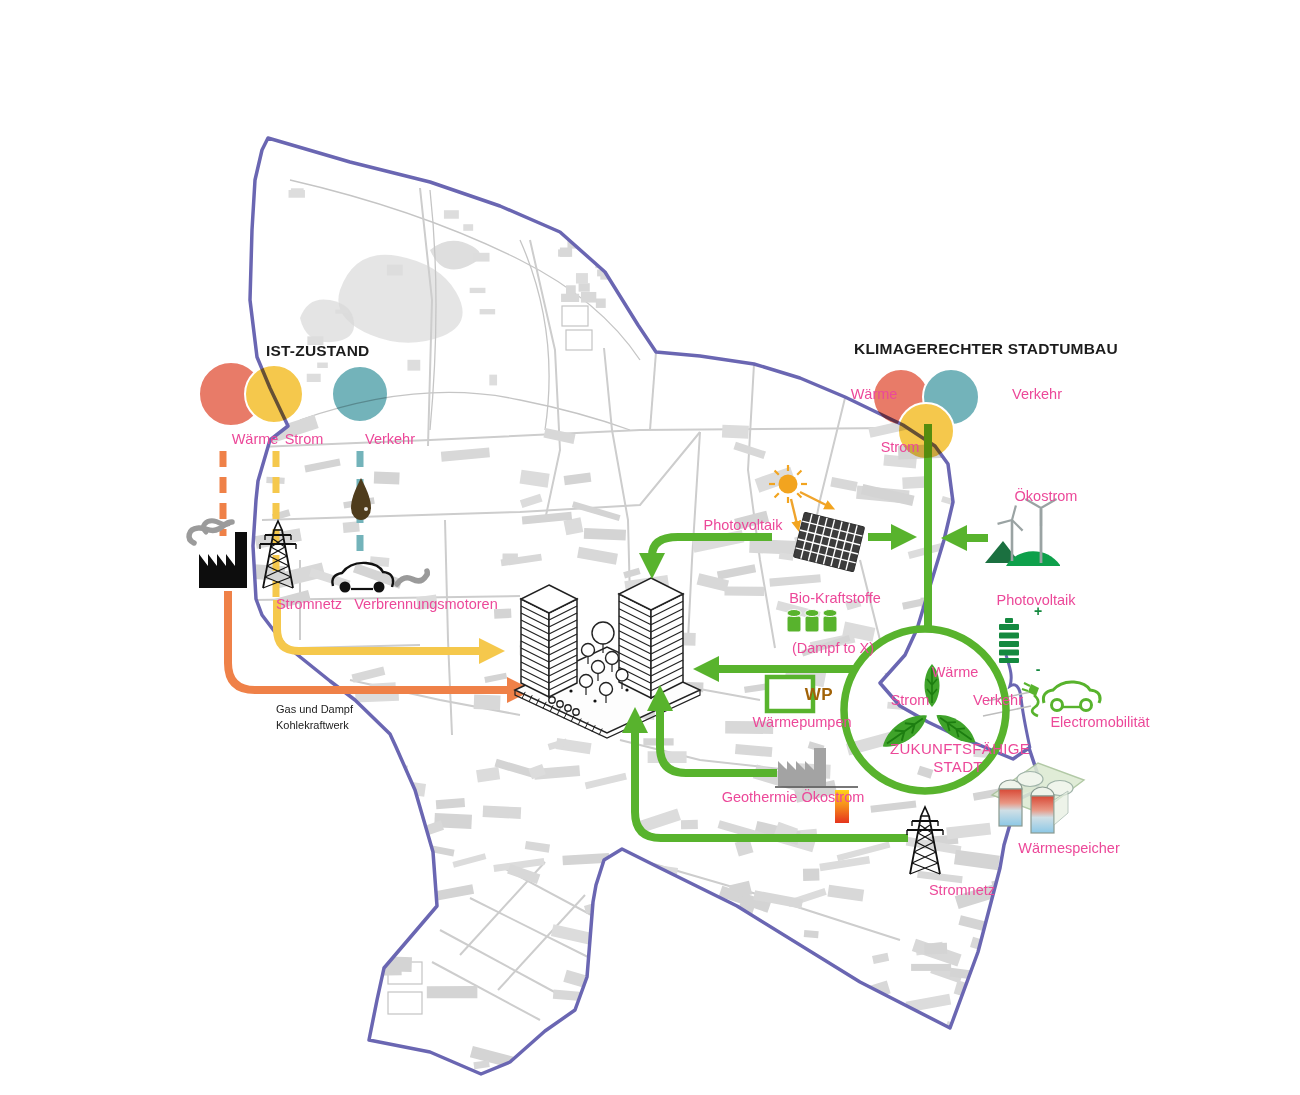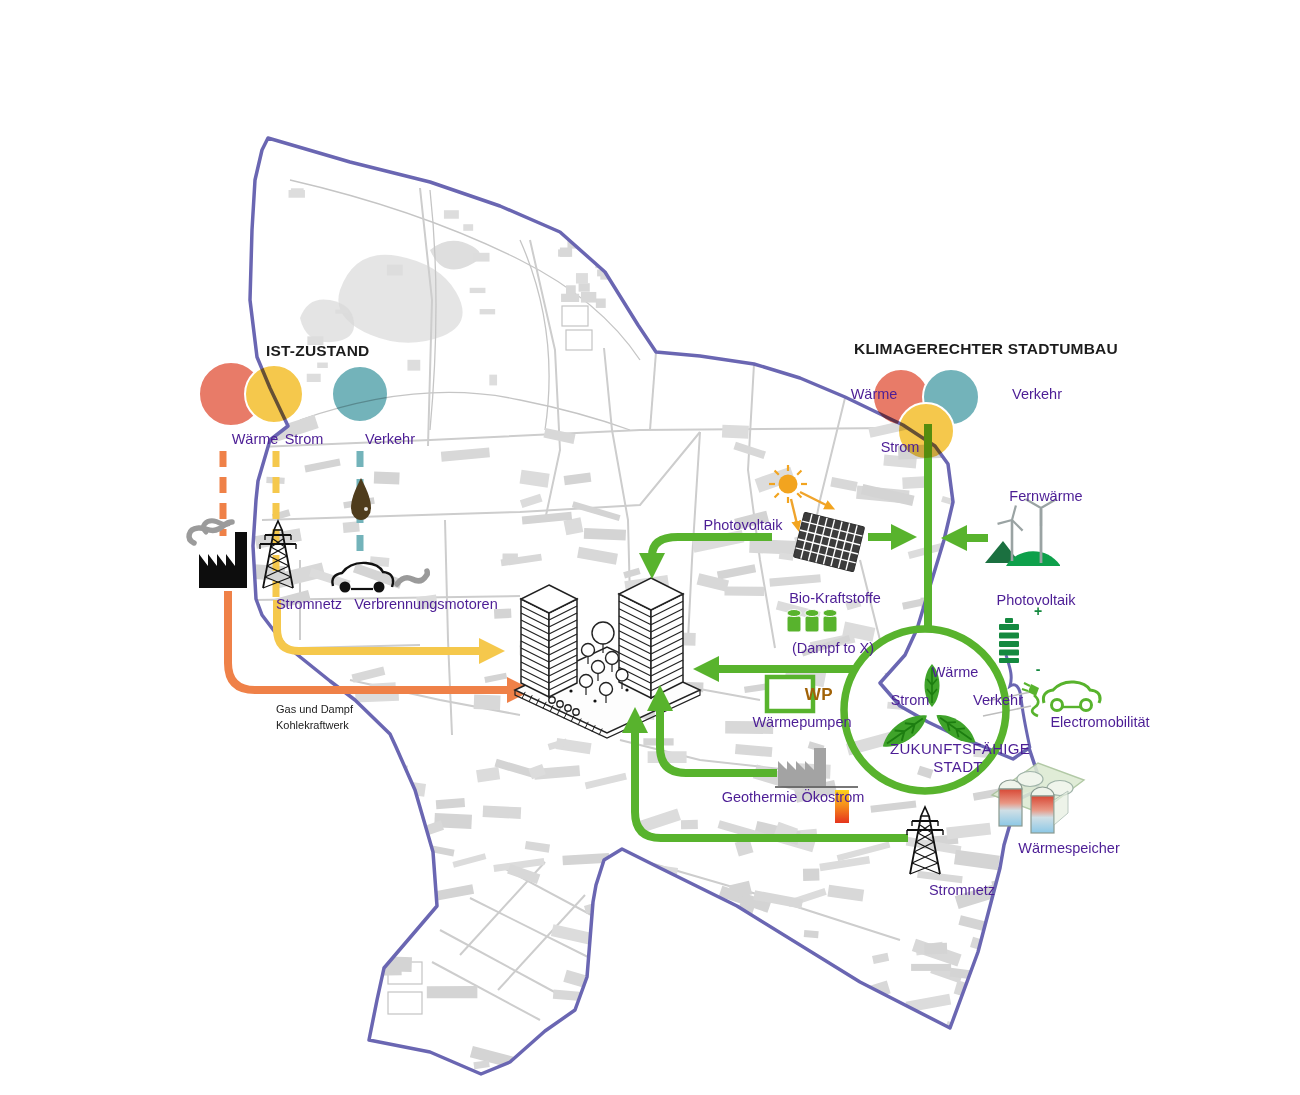"Wärme" .lbl { color: #4c1d95 -> #ec4899 }
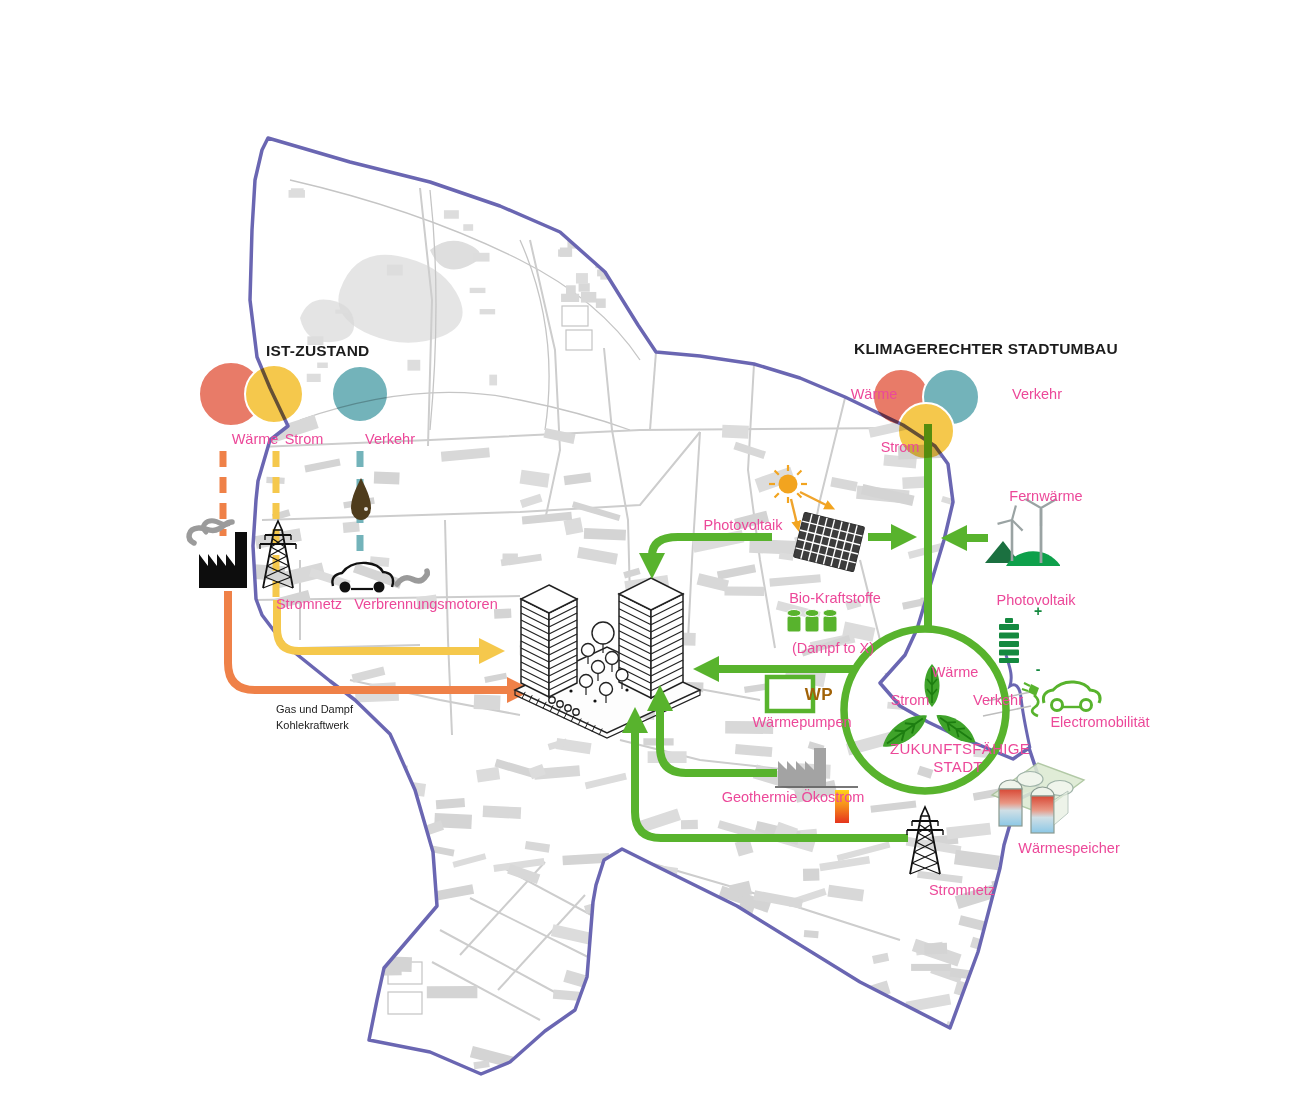"Fernwärme" span.lbl { text: Fernwärme -> Ökostrom }
